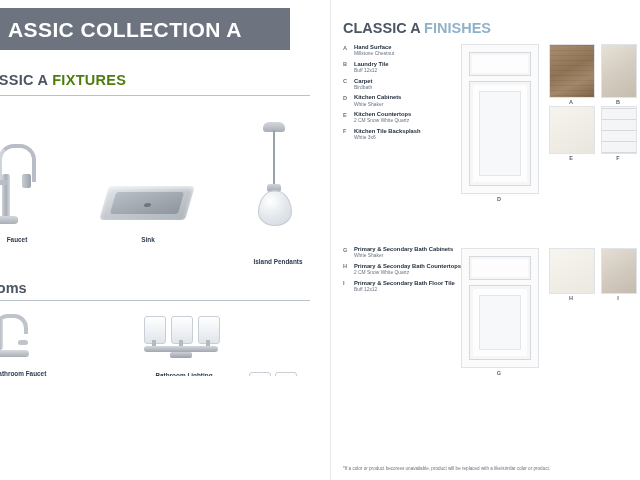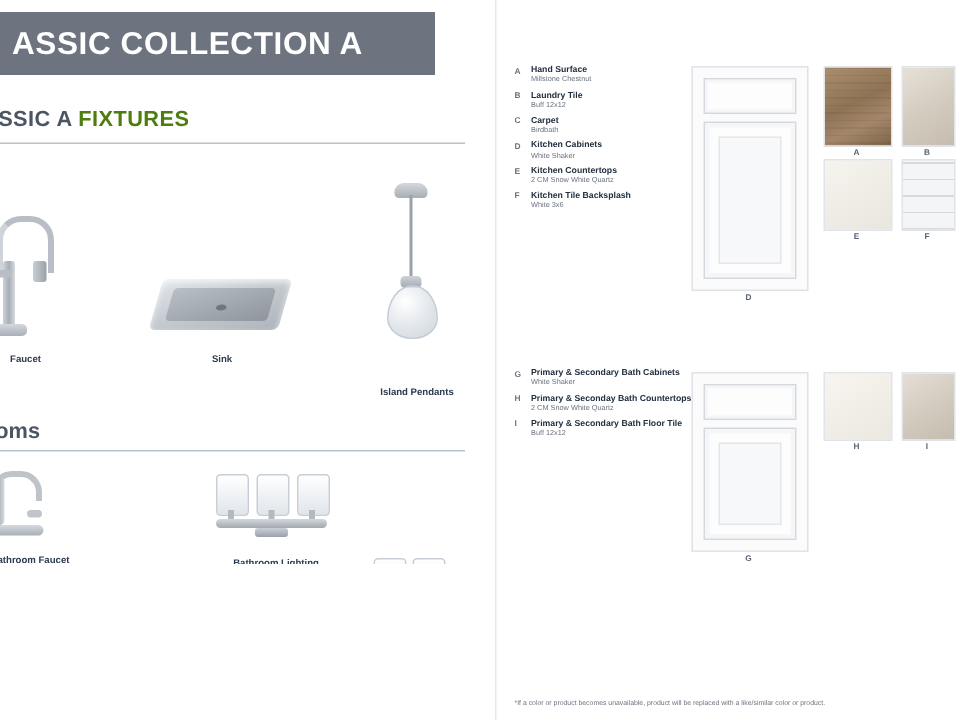"CLASSIC A FINISHES" div.right-head { html: none -> <div> <span>CLASSIC A </span><span>FINISHES</span> </div> }
